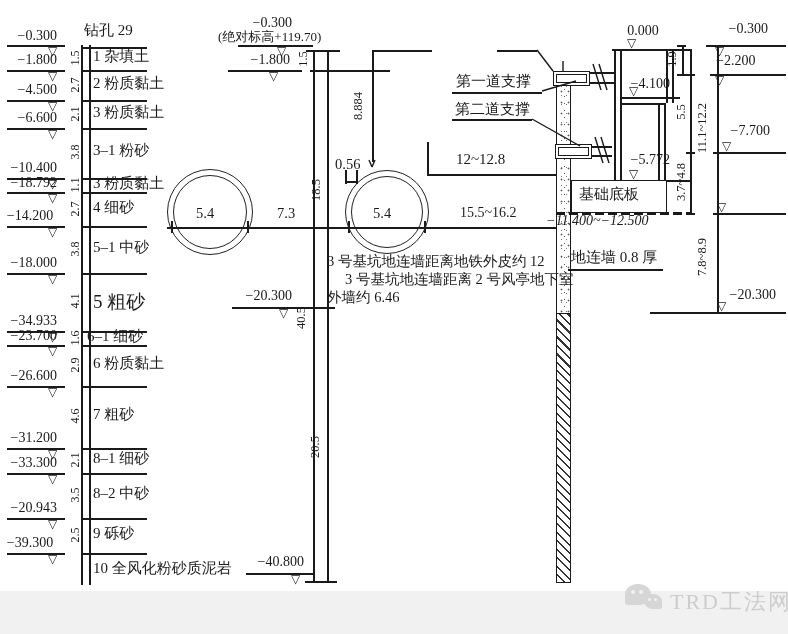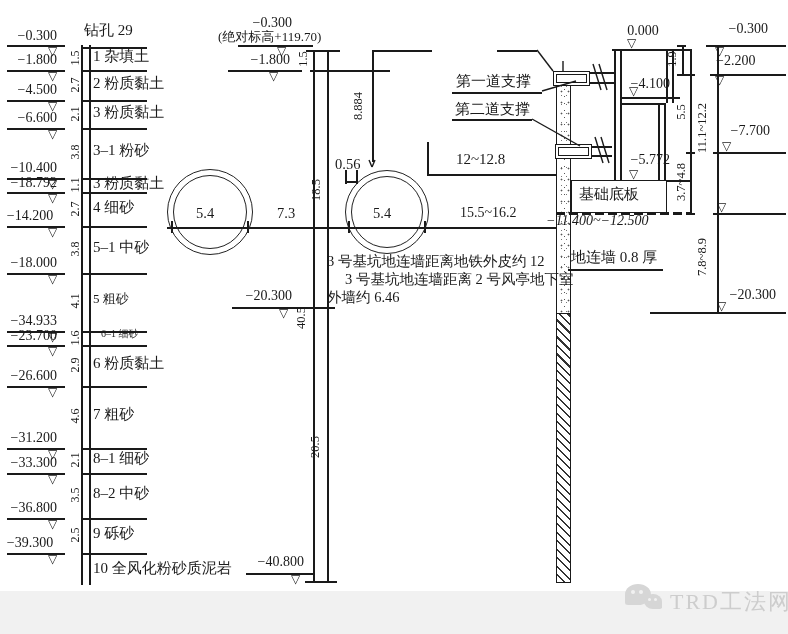"5 粗砂" div.txt { font-size: 13px -> 19px }
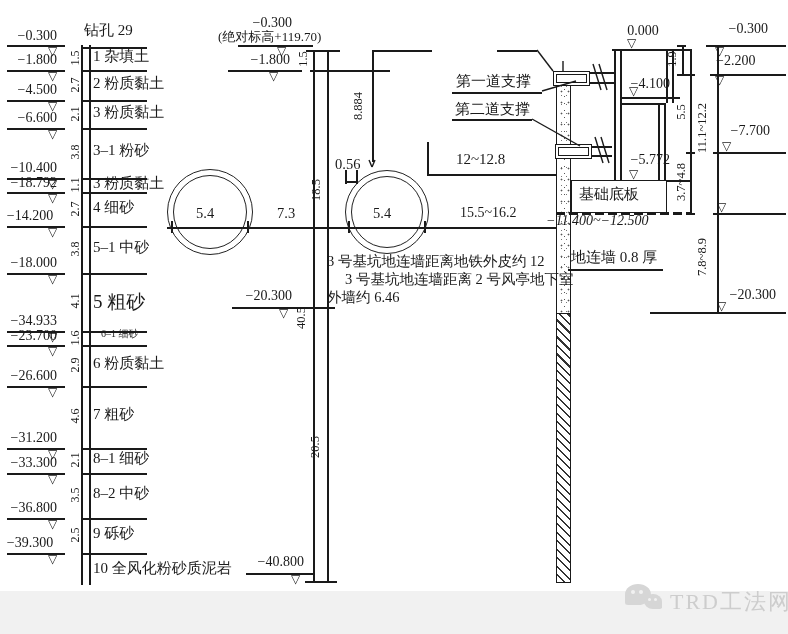"6–1 细砂" div.txt { font-size: 10px -> 15px; left: 101px -> 87px }
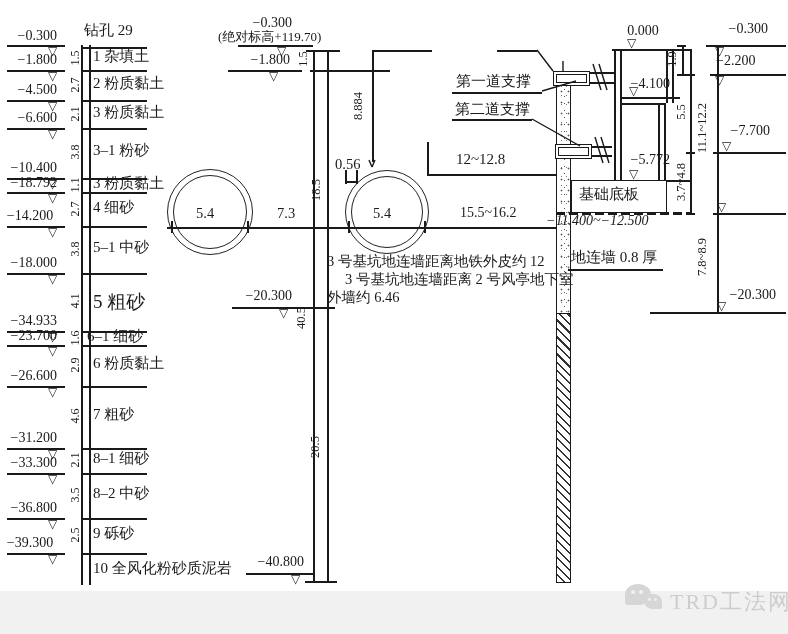"−36.800" div.txt { text: 36.800 -> 20.943 }
